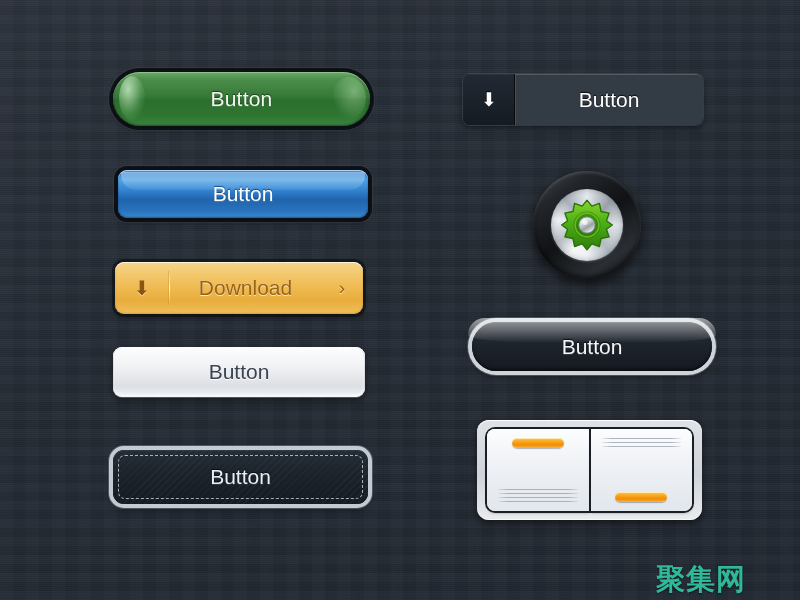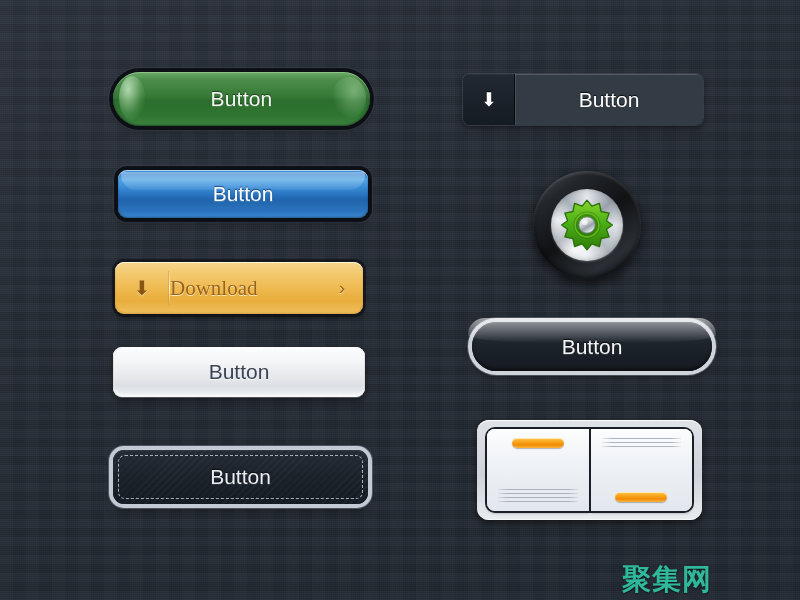"Download" .gold-lbl { font-family: Liberation Serif, serif -> none; text-align: none -> center }
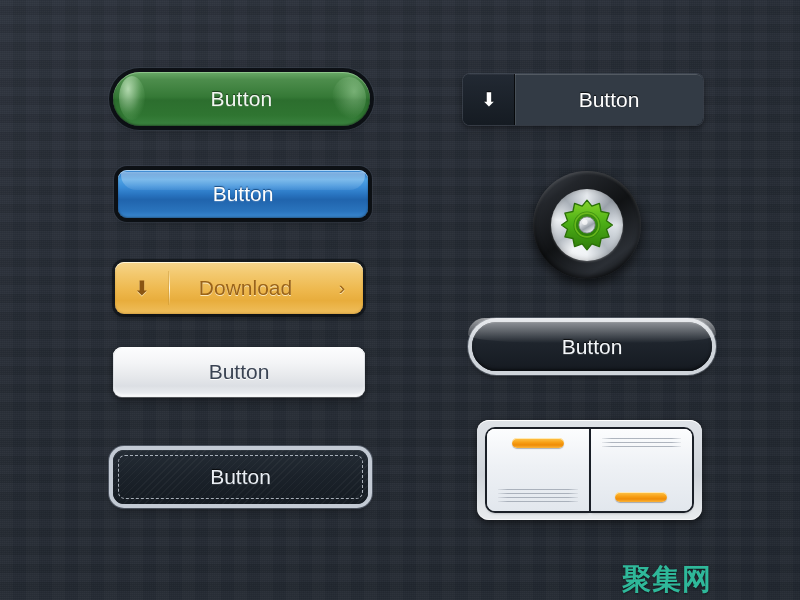"聚集网" .watermark { left: 622px -> 656px }
